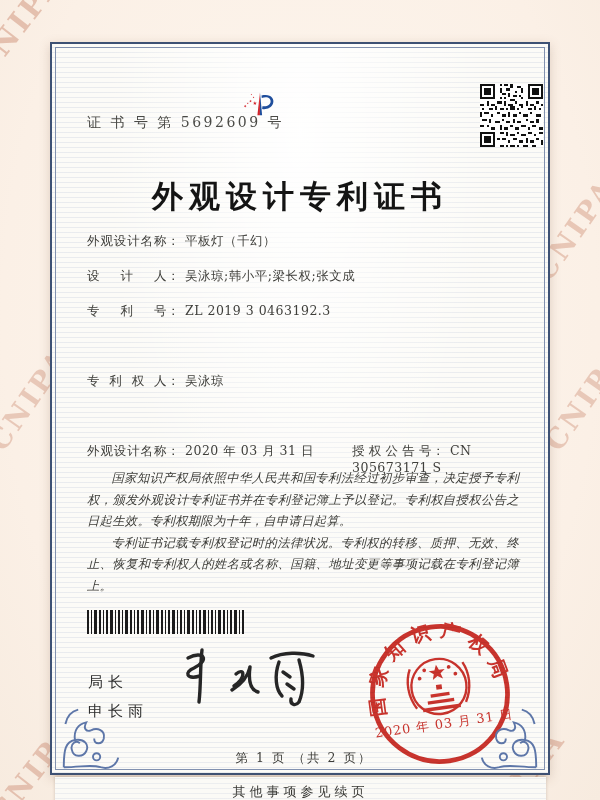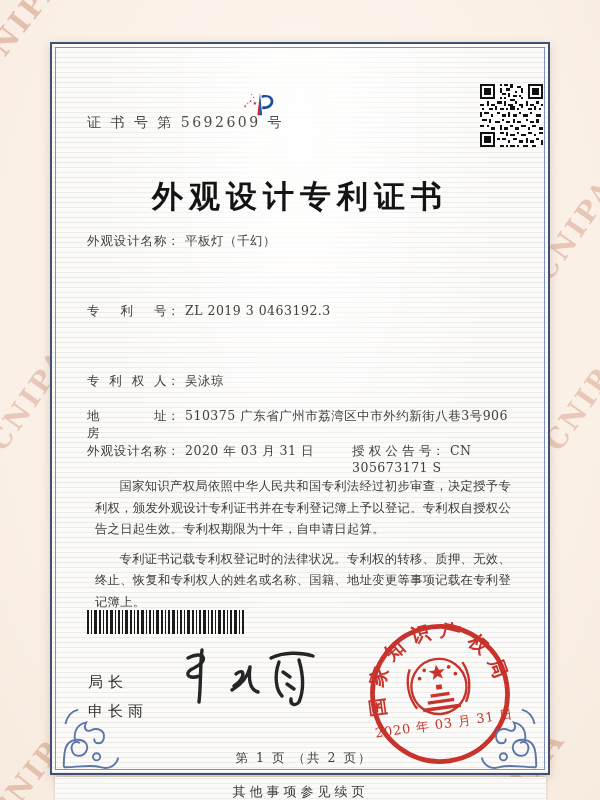"设计人： 吴泳琼;韩小平;梁长权;张文成" div.frow { html: none -> <div> <span>设计人</span><span>：</span><span>吴泳琼;韩小平;梁长权;张文成</span> </div> }
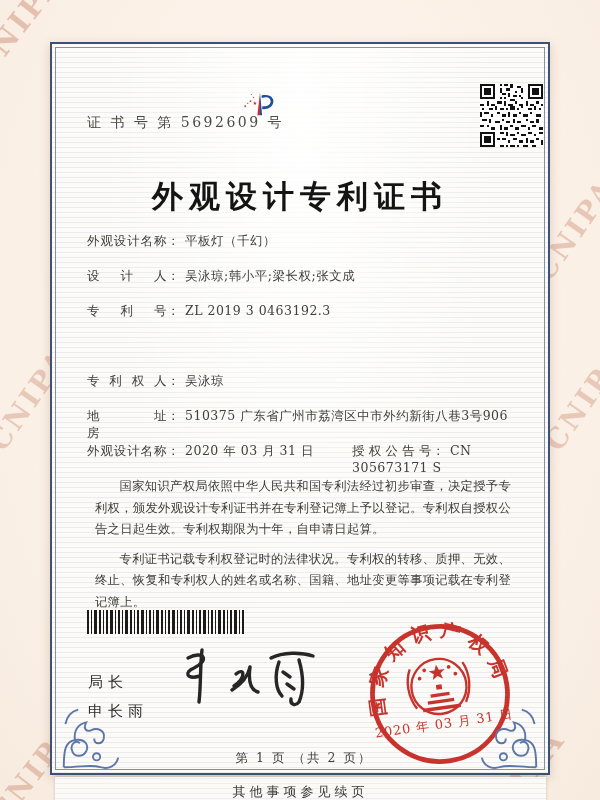"地址： 510375 广东省广州市荔湾区中市外约新街八巷3号906房" div.frow { html: <div> <span>地址</span><span>：</span><span>510375 广东省广州市荔湾区中市外约新街八巷3号906房</span> </div> -> none }
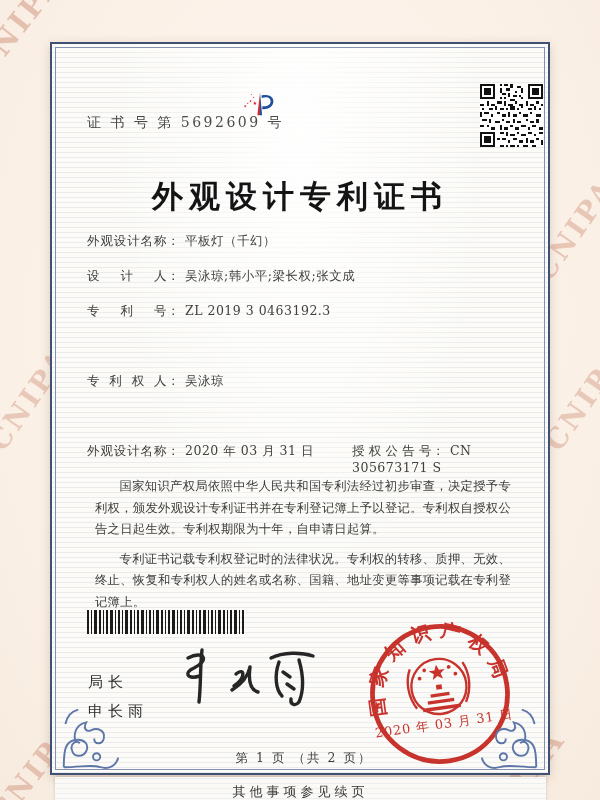"国家知识产权局依照中华人民共和国专利法经过初步审查，决定授予专利权，颁发外观设计" .paras p { font-style: none -> italic; margin: 8px -> 0 }
